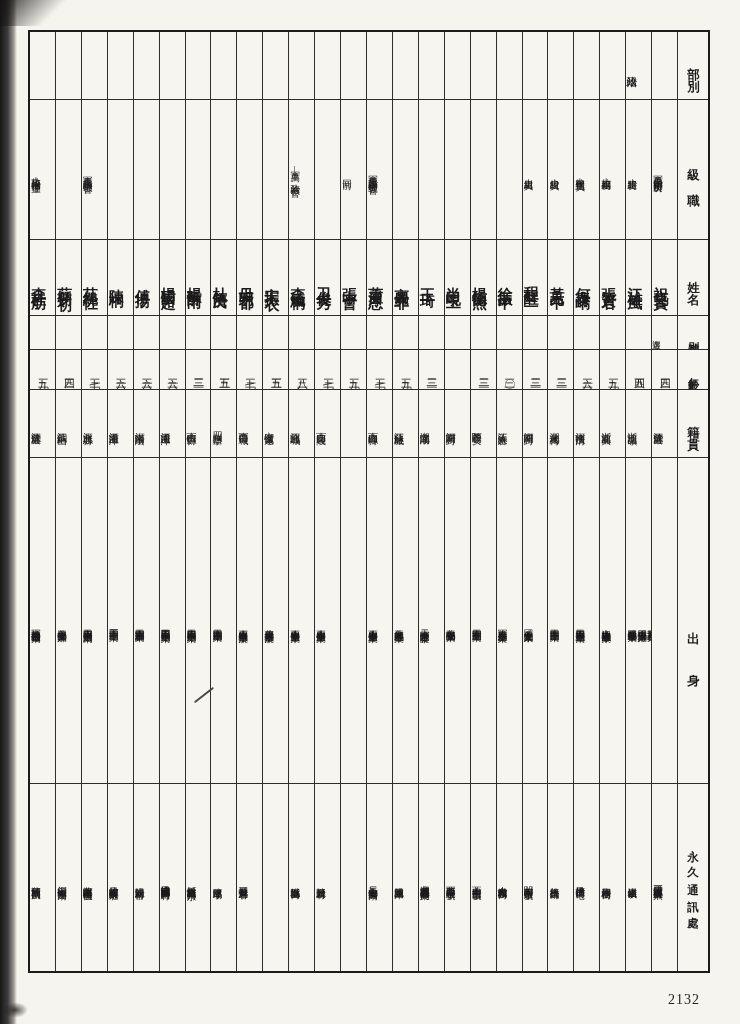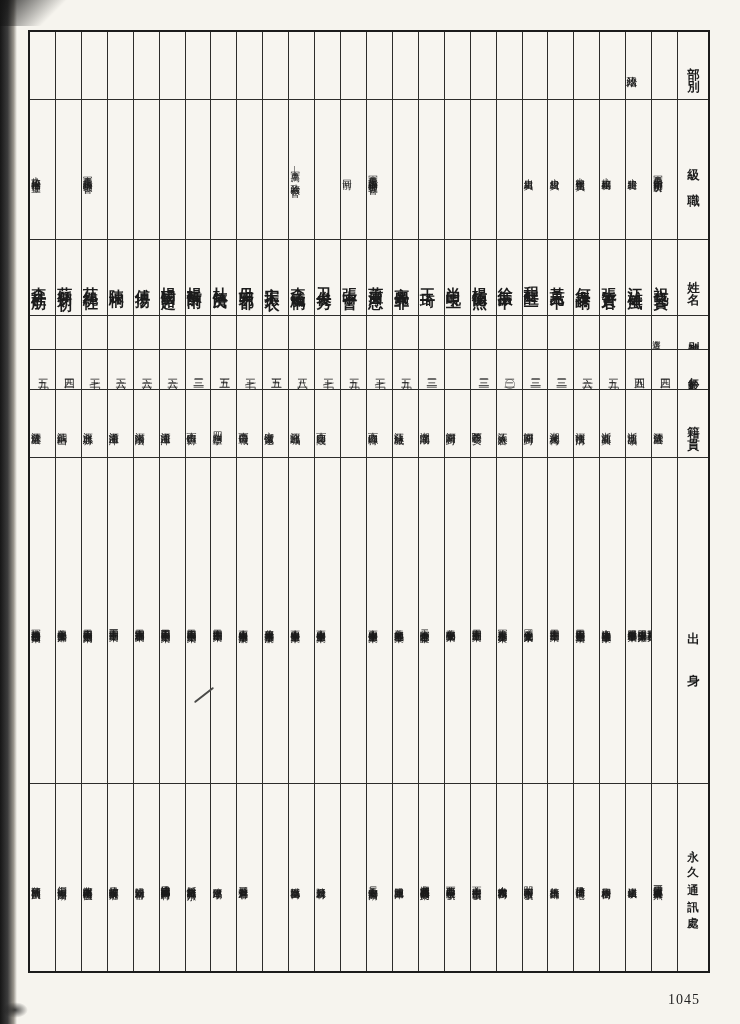"1045" div.page-number { text: 1045 -> 2132 }
